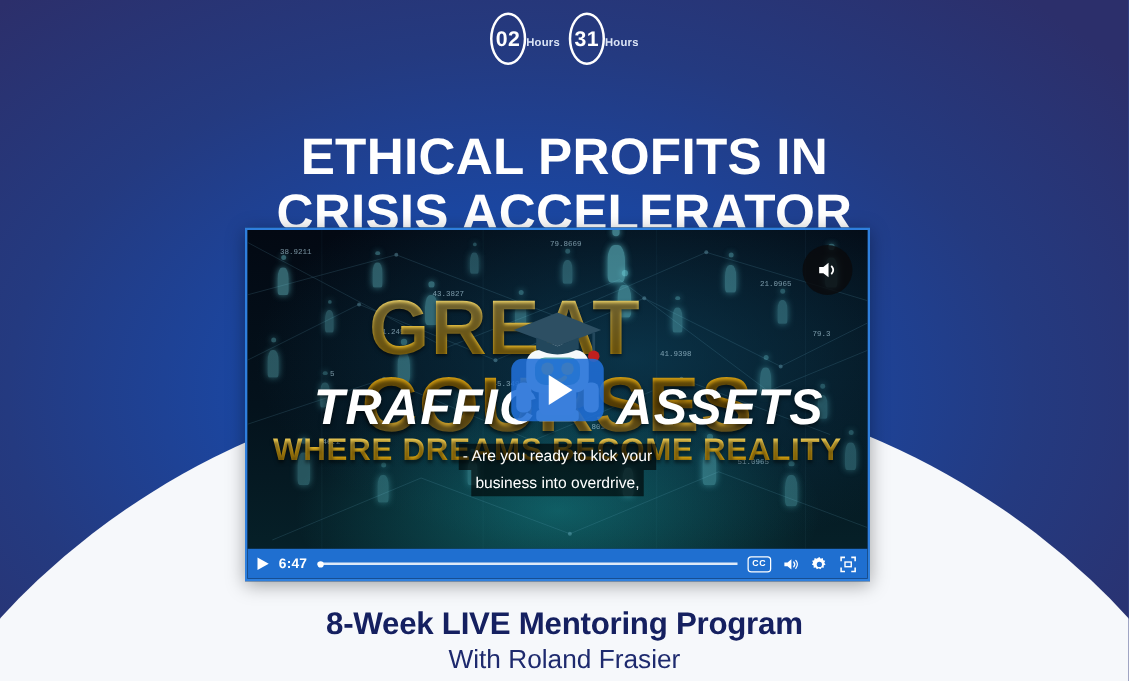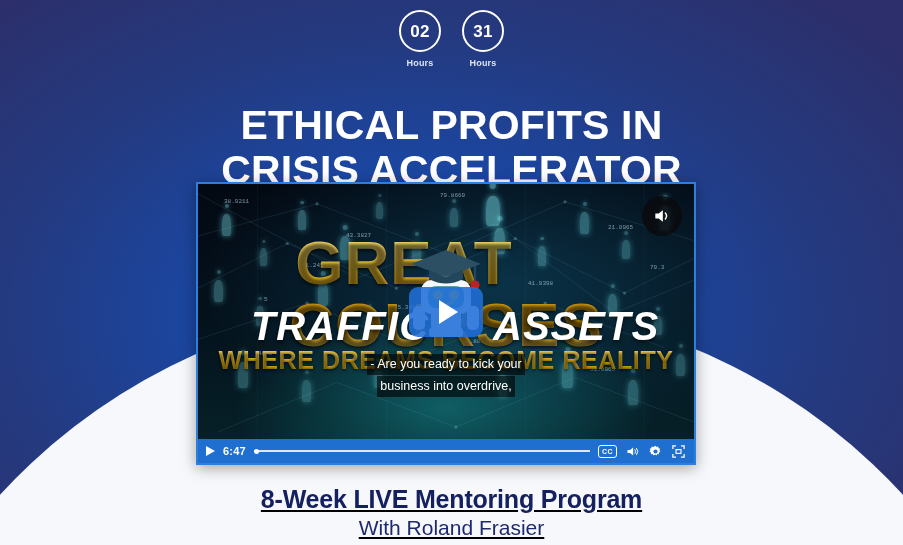"02" .cd-unit { flex-direction: column -> row }
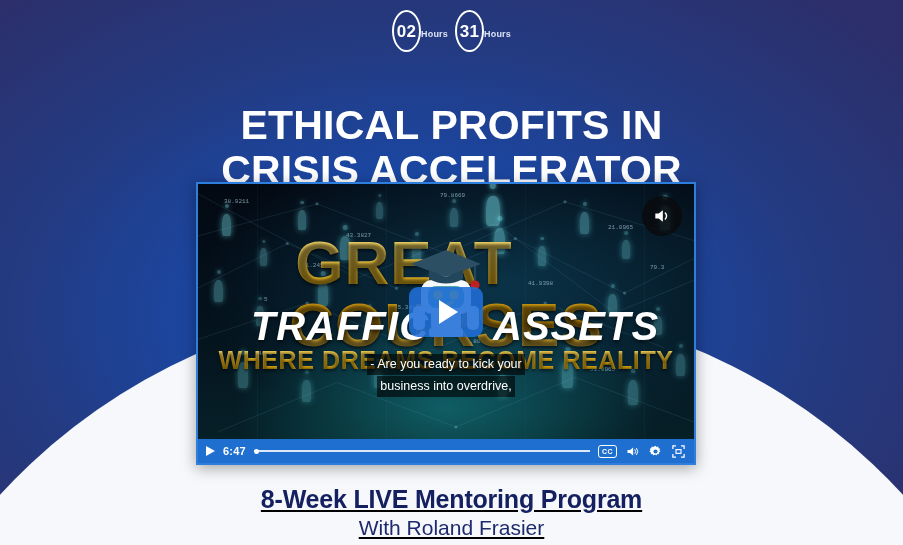"8-Week LIVE Mentoring Program" .foot { text-decoration: underline -> none }
